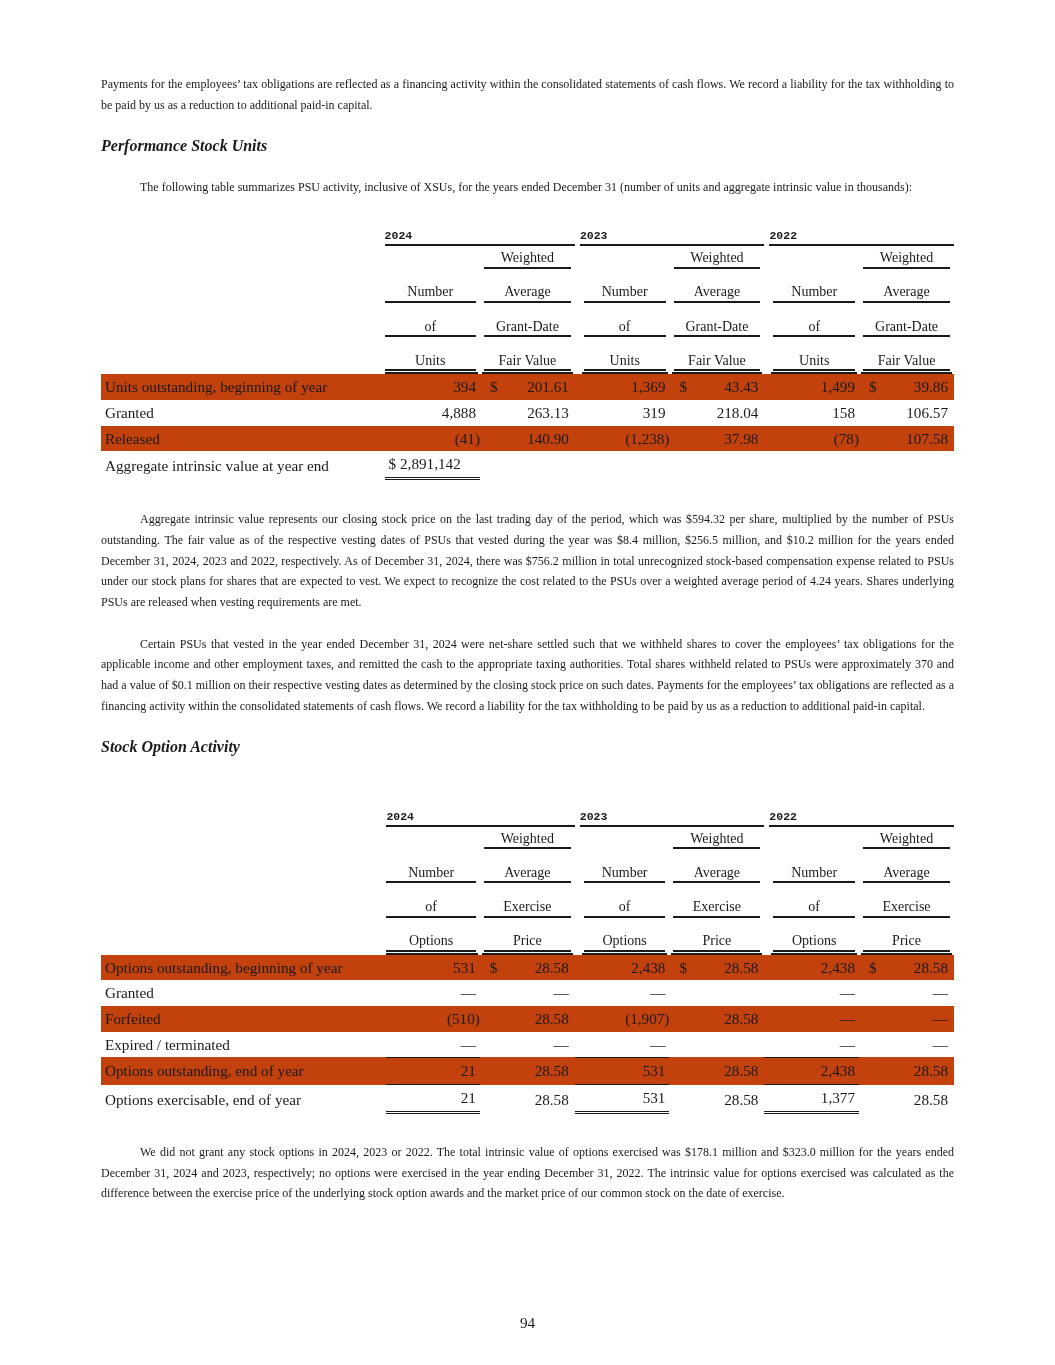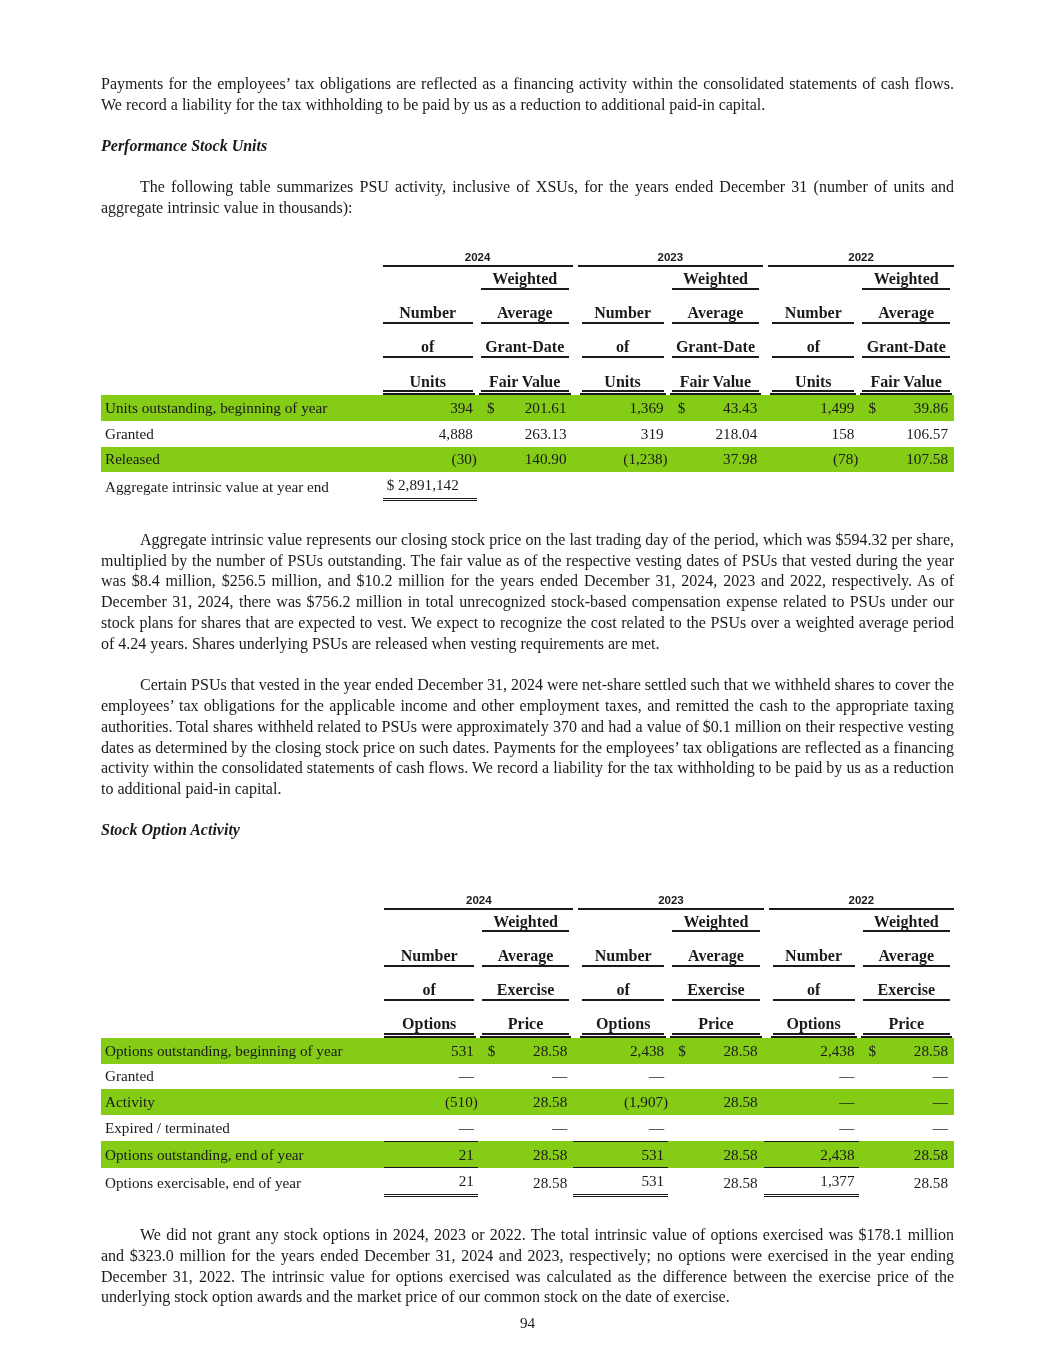"Payments for the employees’ tax" p.body { font-size: 16px -> 12px }
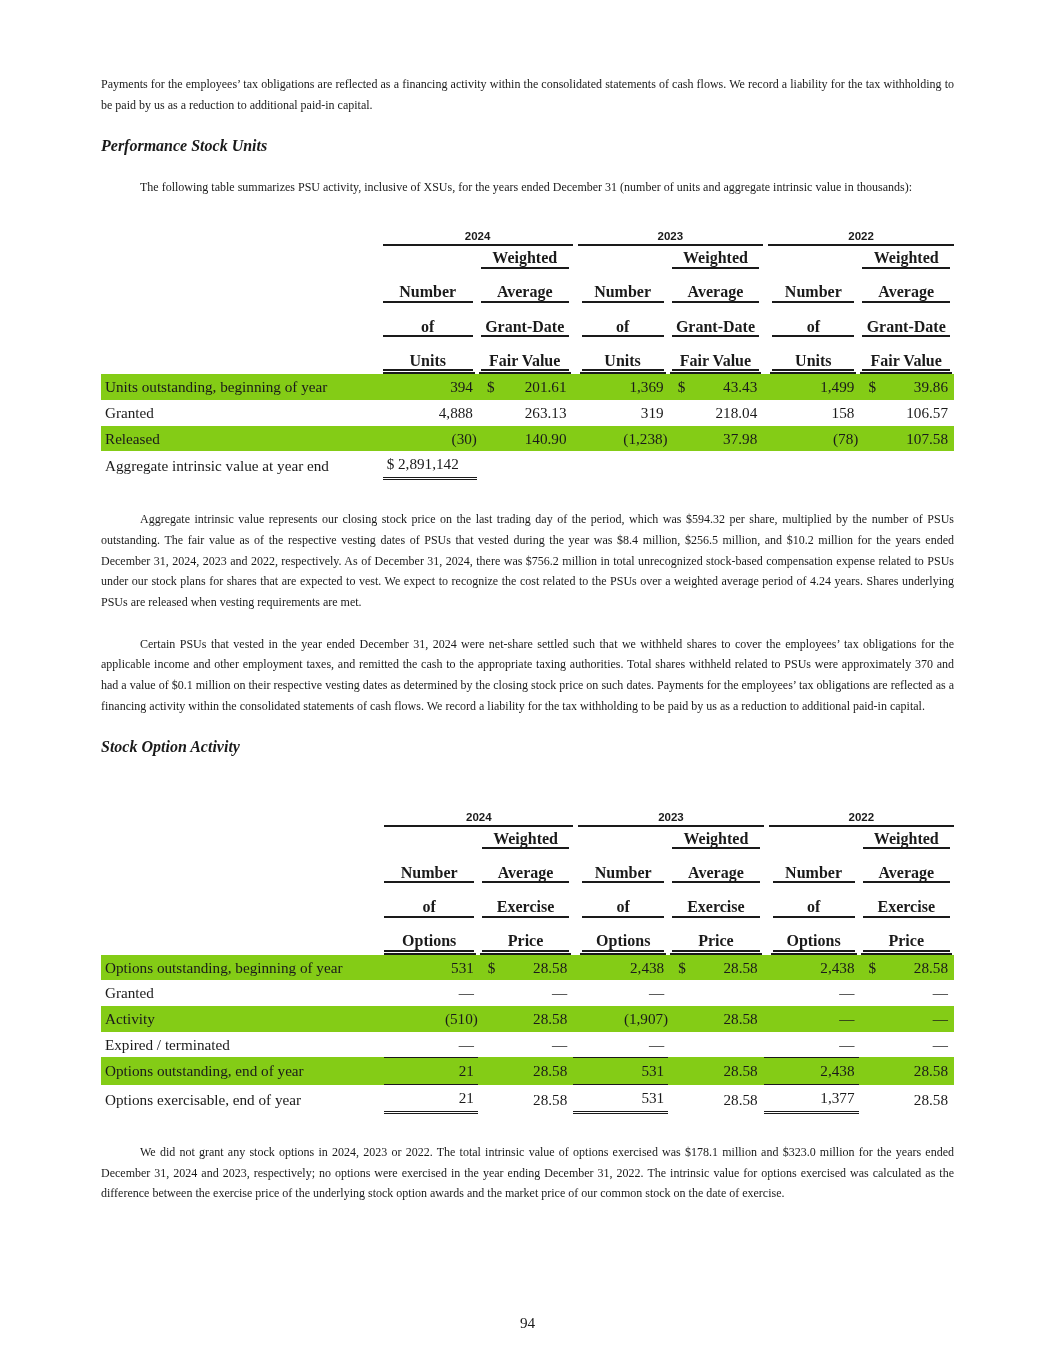"2024" .yr { font-family: Liberation Sans, sans-serif -> Liberation Mono, monospace; text-align: center -> none }
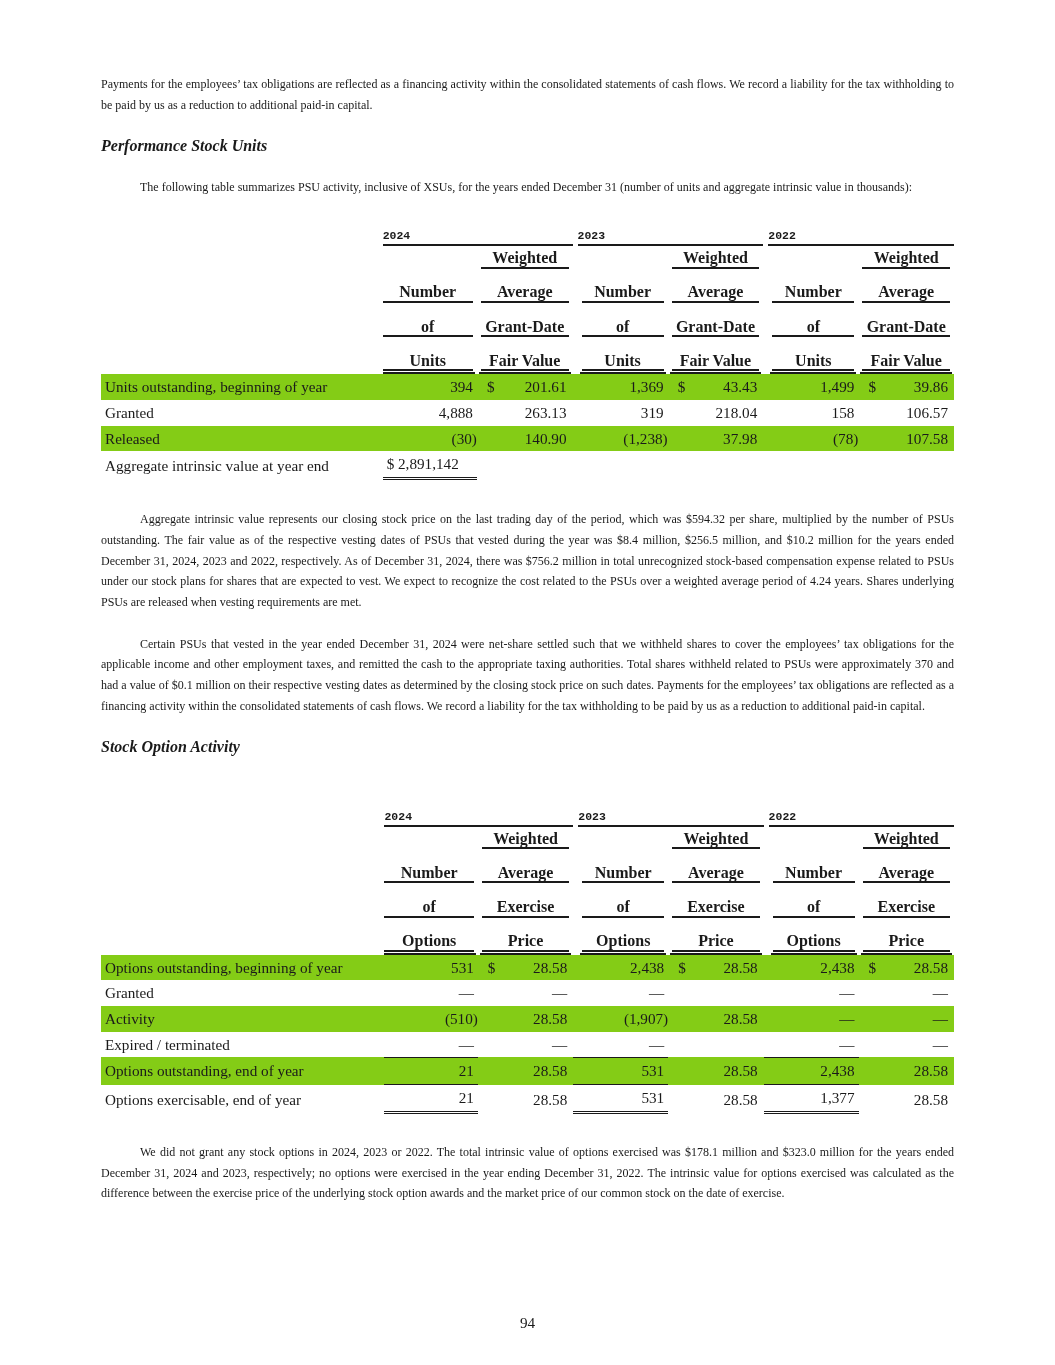"Weighted" .hd { font-size: 16px -> 14px; font-weight: bold -> normal }
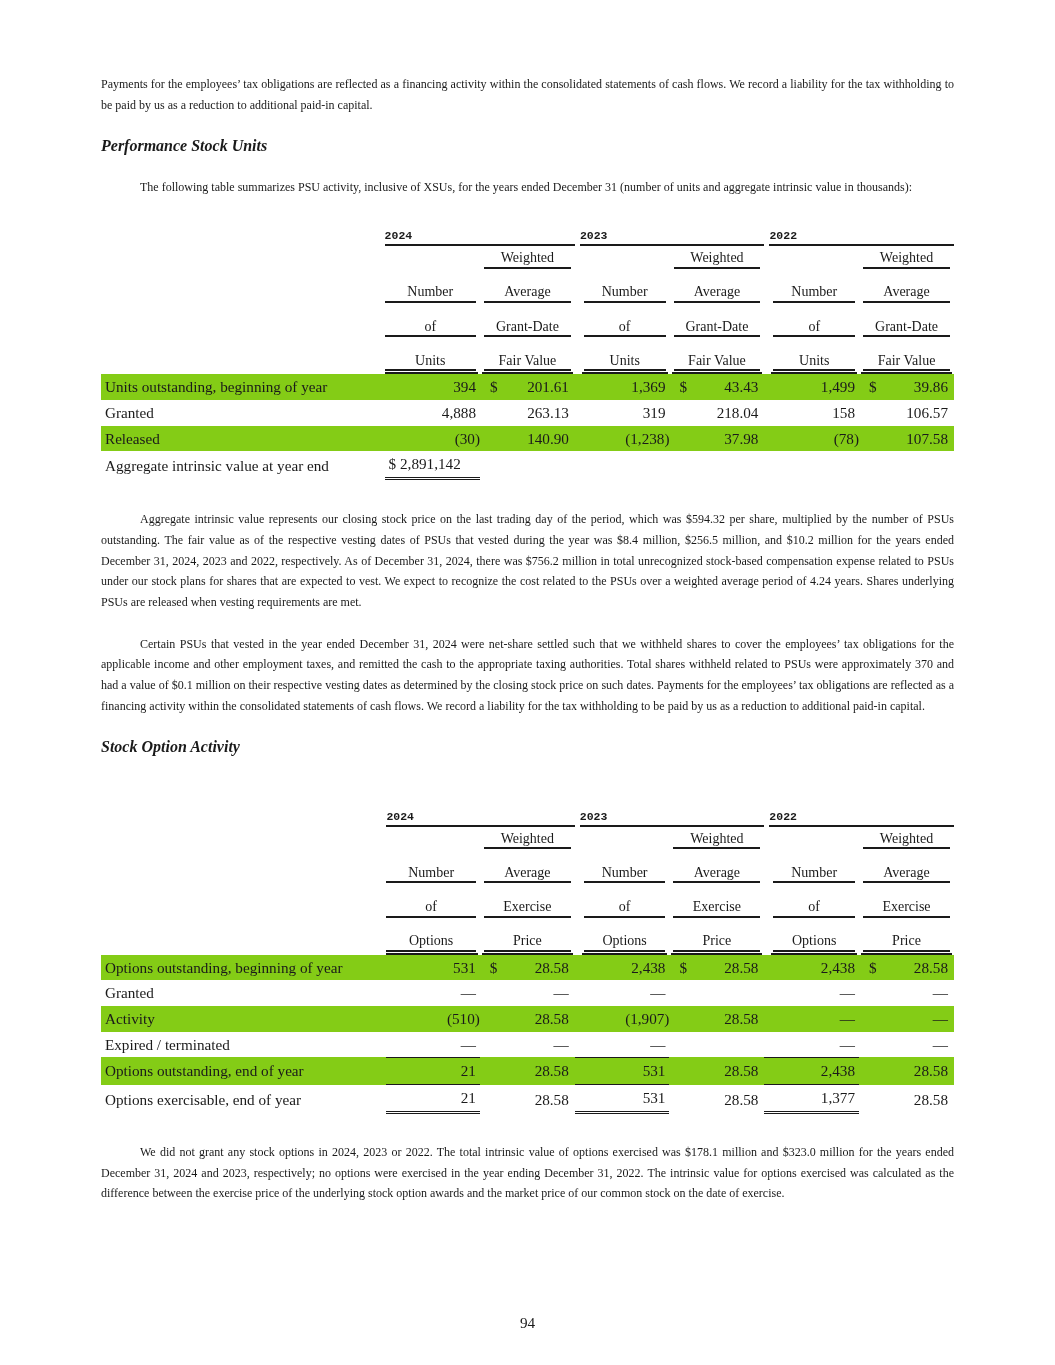"Units outstanding, beginning of year" tr.shade td.s { background: #84cc16 -> #c2410c }
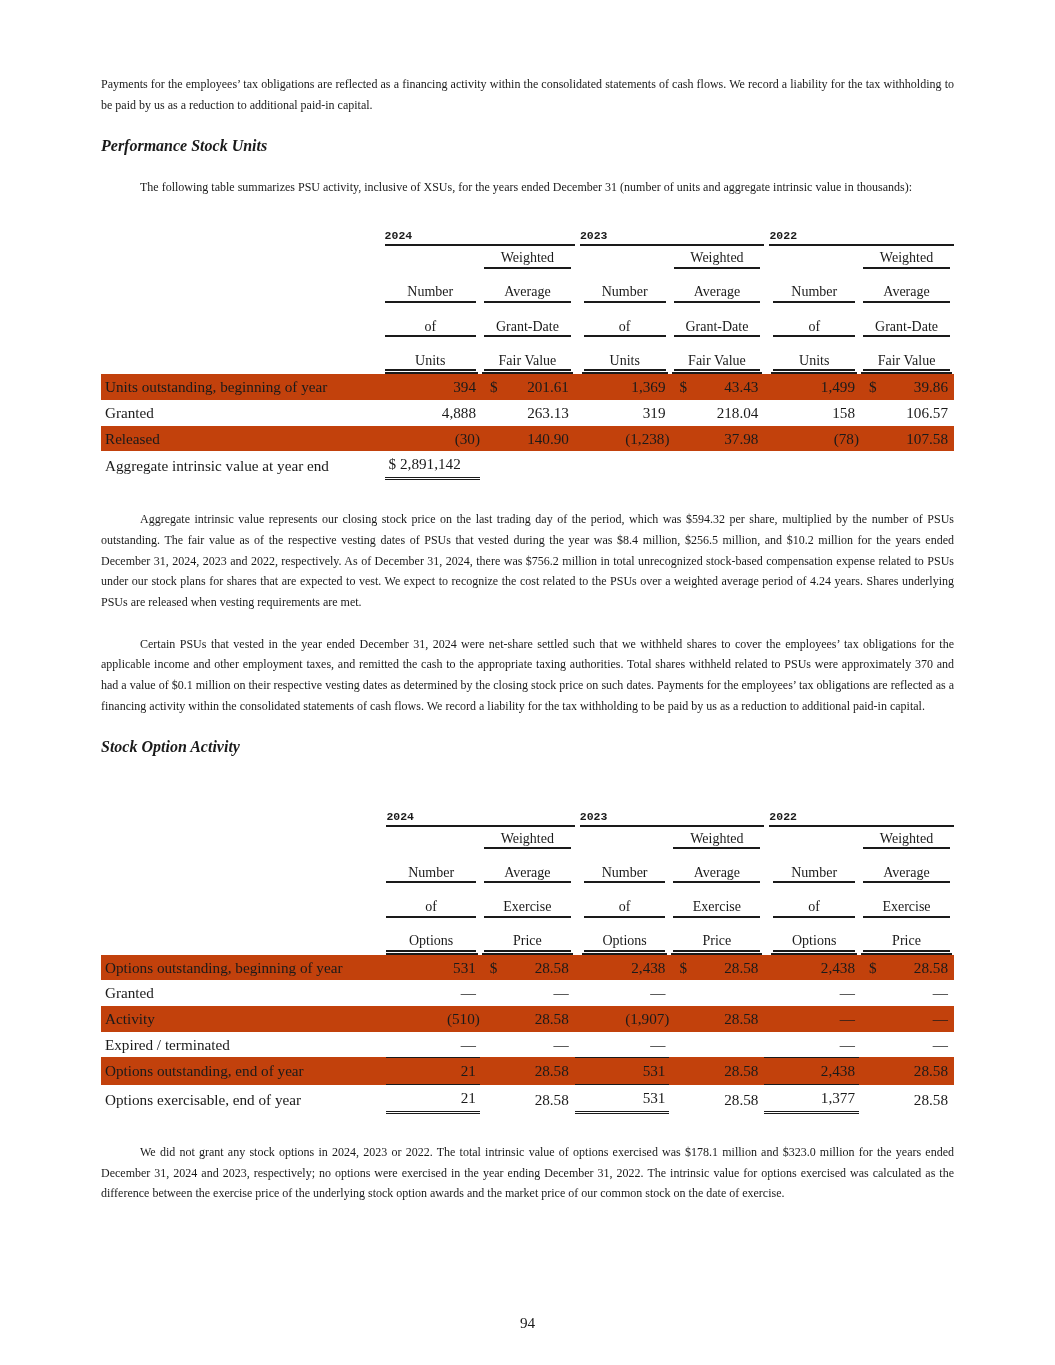"(30)" span.v { text: 30 -> 41 }
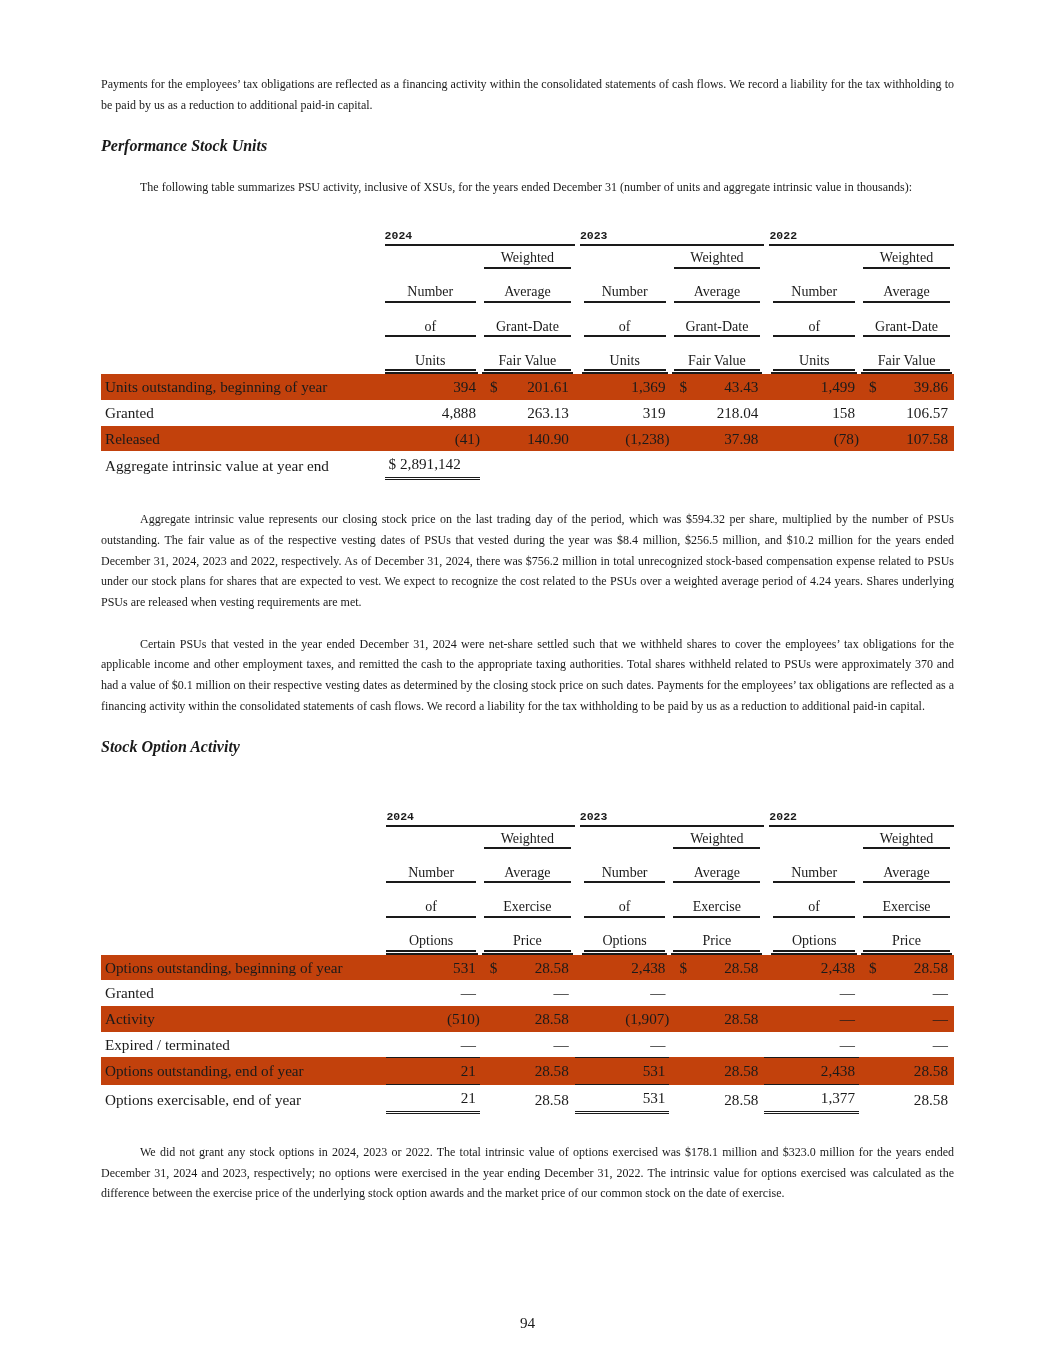"Activity" td.lbl { text: Activity -> Forfeited }
